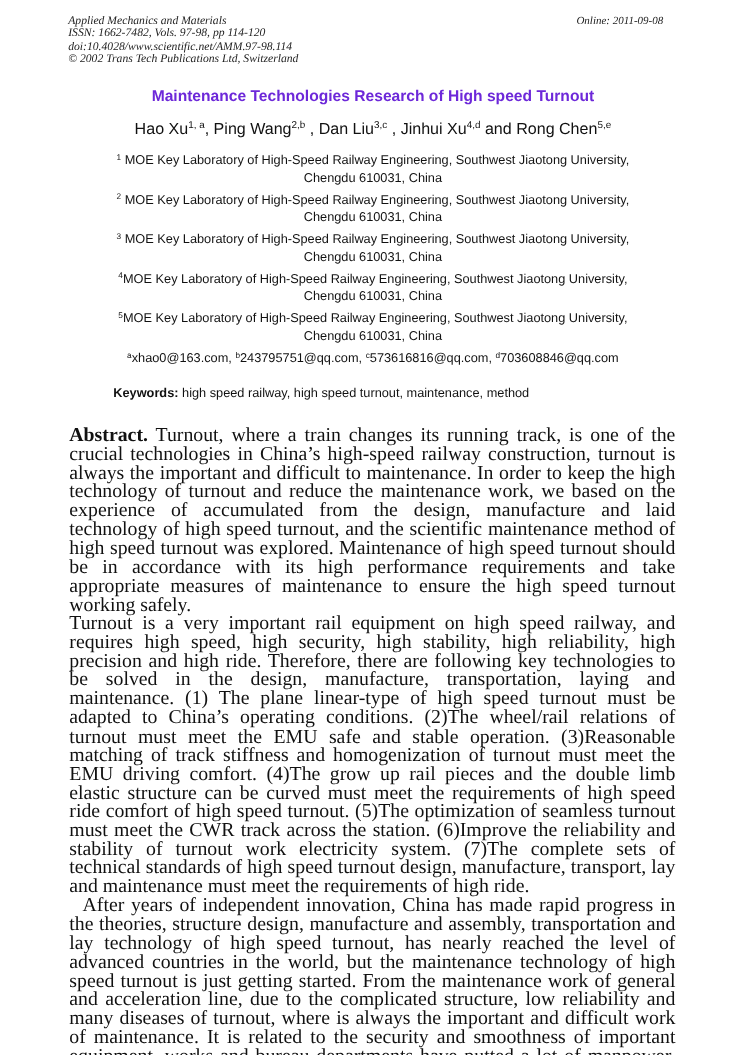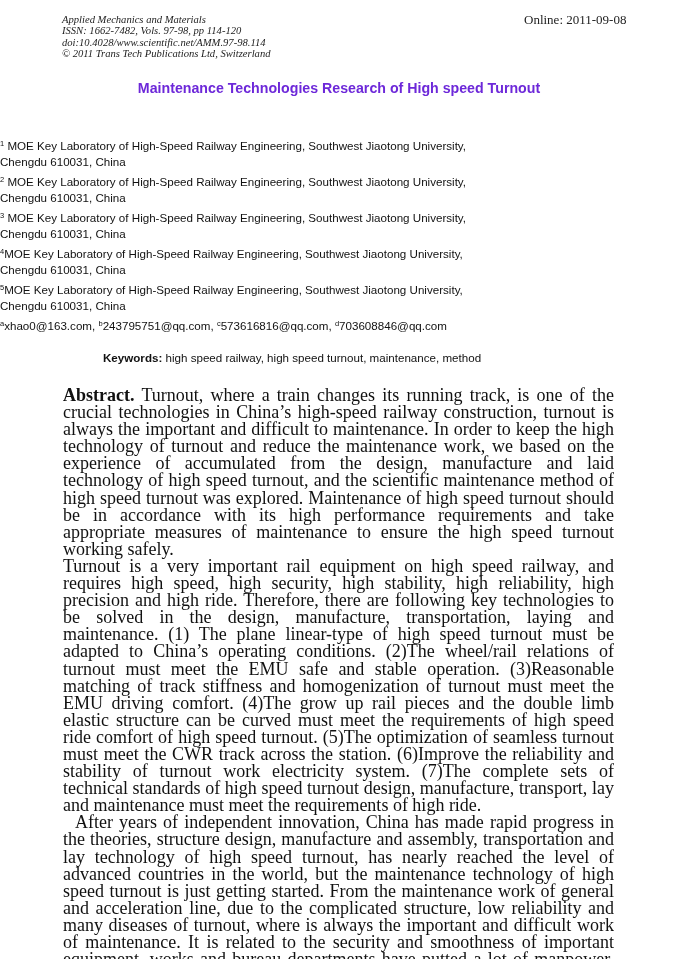"Online: 2011-09-08" .hdr-right { font-size: 13px -> 10px; font-style: none -> italic }
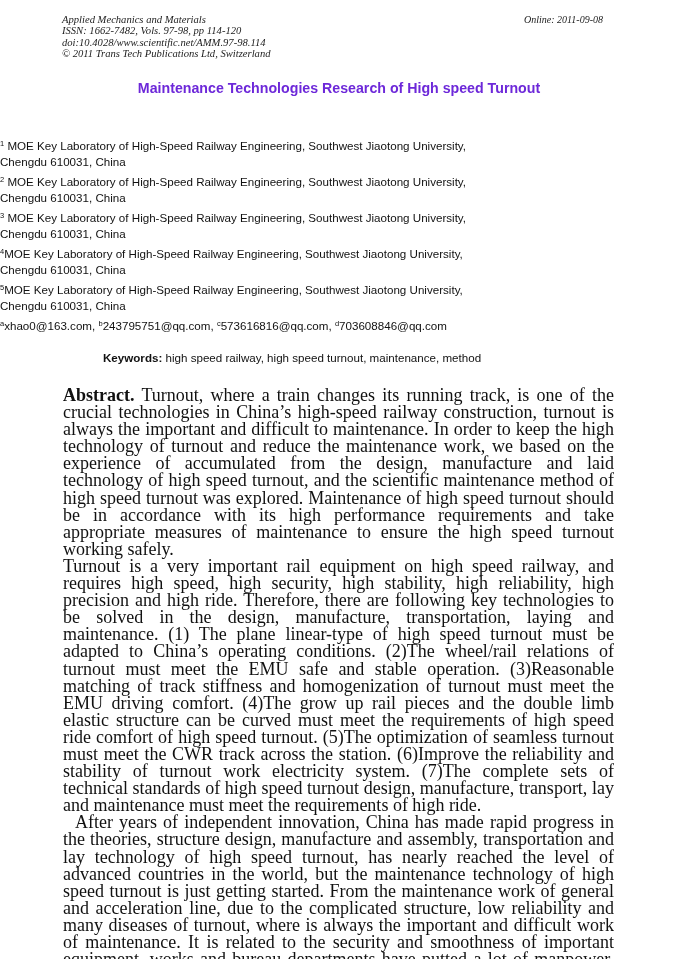"© 2011 Trans Tech Publications" div { text: 2011 -> 2002 }
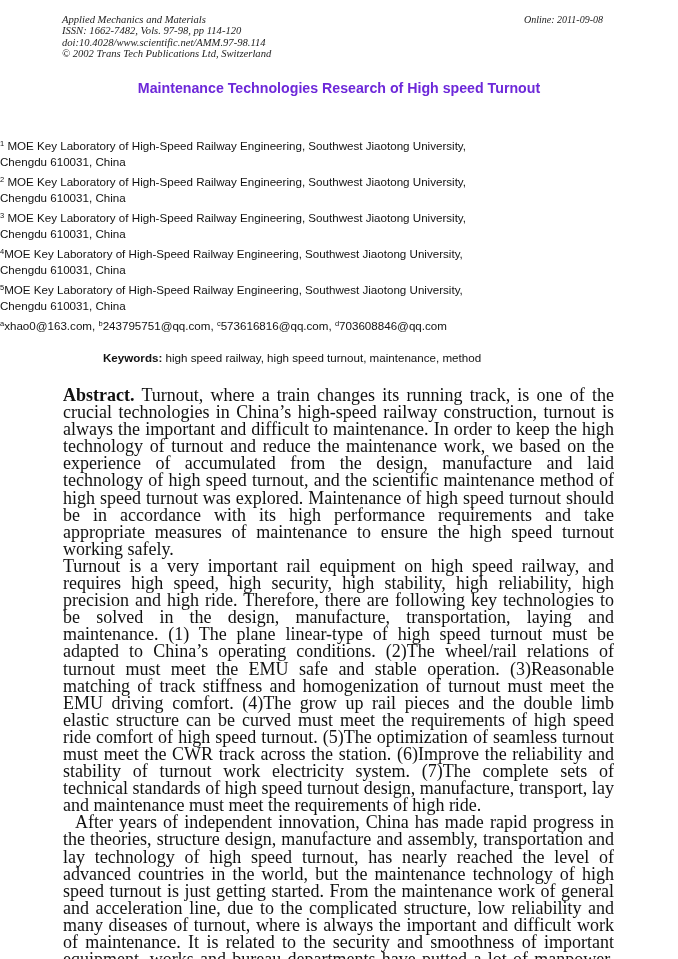"Hao Xu1, a, Ping Wang2,b" div.authors { html: none -> <div> <span>Hao Xu</span><sup>1, a</sup><span>, </span><span>Ping Wang</span><sup>2,b</sup><span> , </span><span>Dan Liu</span><sup>3,c</sup><span> , </span><span>Jinhui Xu</span><sup>4,d</sup><span> and </span><span>Rong Chen</span><sup>5,e</sup> </div> }
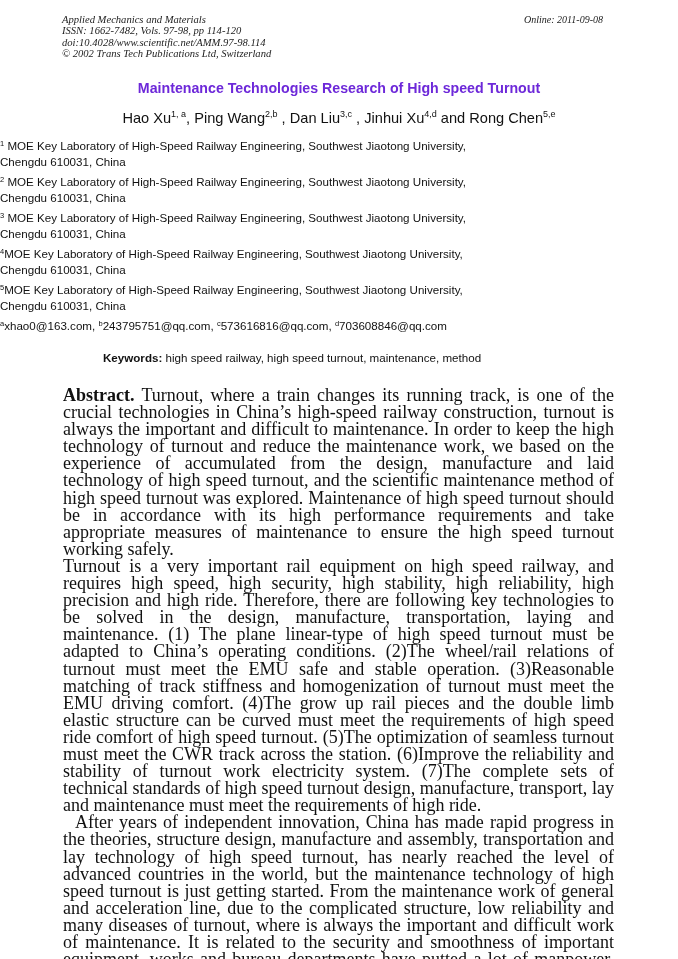"1 MOE Key Laboratory of" .affils { text-align: left -> center }
